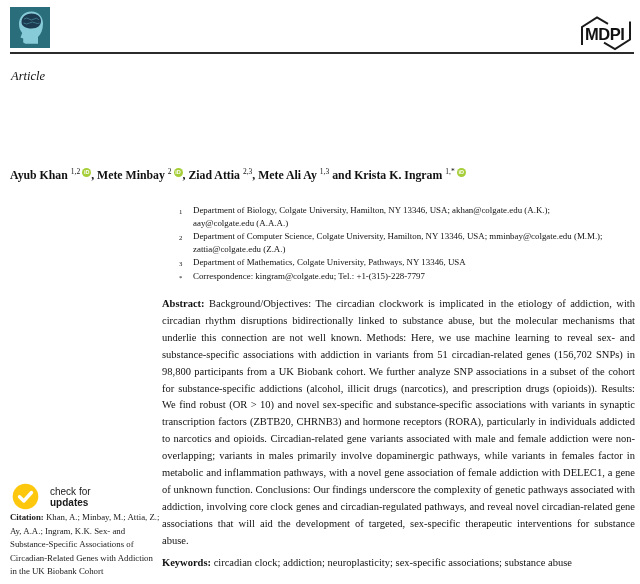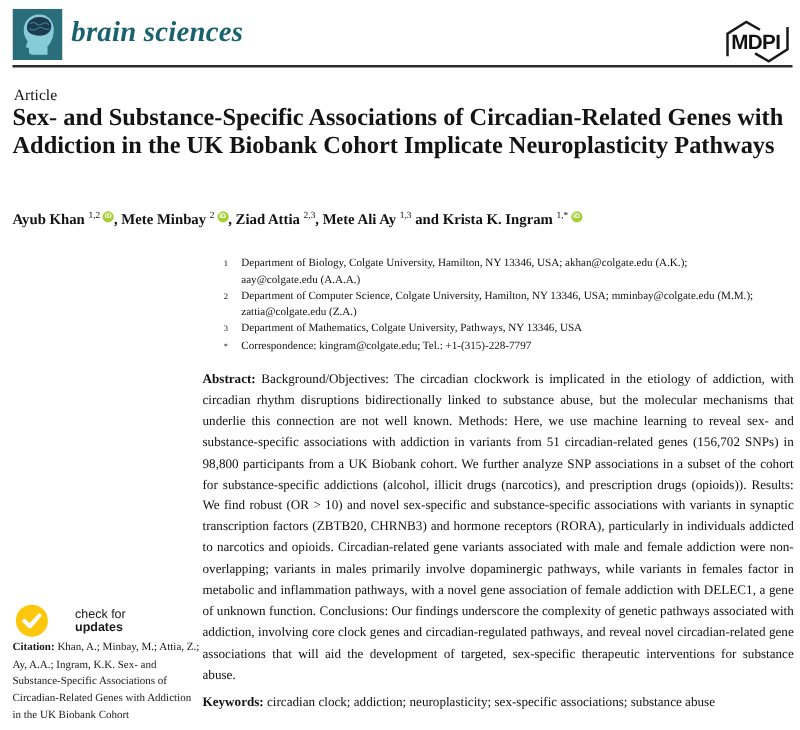"brain sciences" span.journal-name { html: <span>brain sciences</span> -> none }
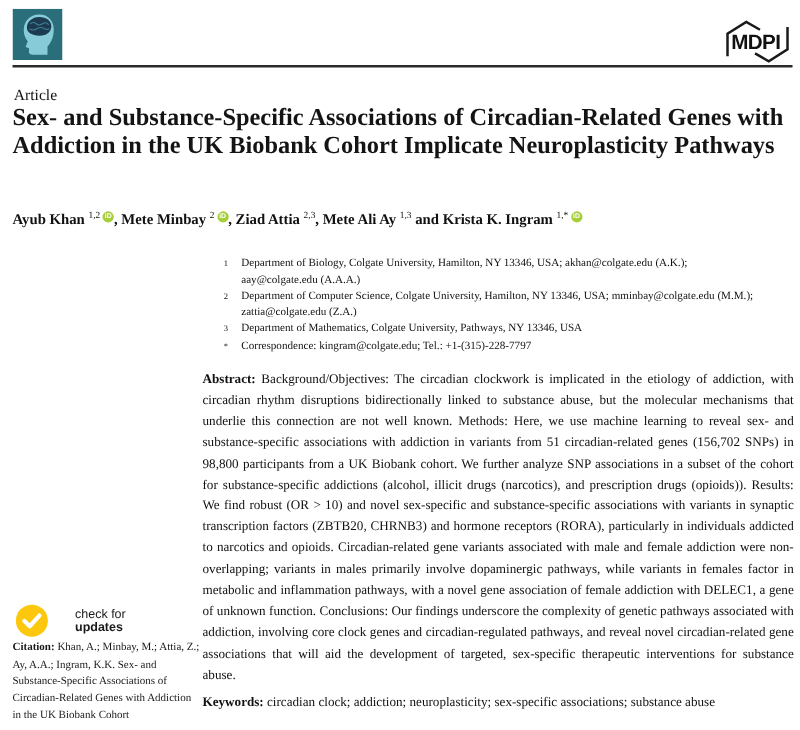"Article" .article-label { font-style: none -> italic }
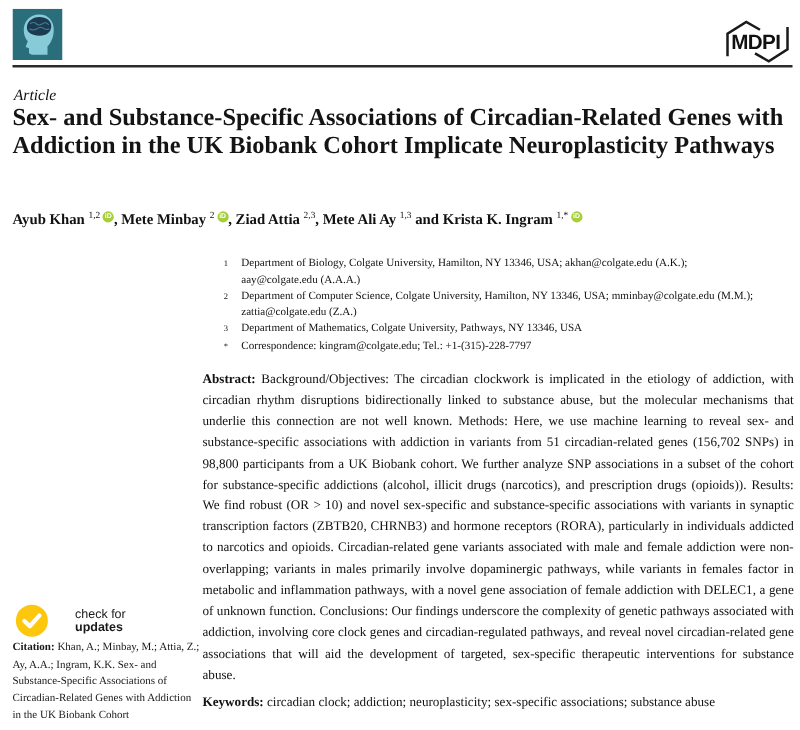"Sex- and Substance-Specific Associations" h1.title { html: <h1>Sex- and Substance-Specific Associations of Circadian-Related Genes with Addiction in the UK Biobank Cohort Implicate Neuroplasticity Pathways</h1> -> none }
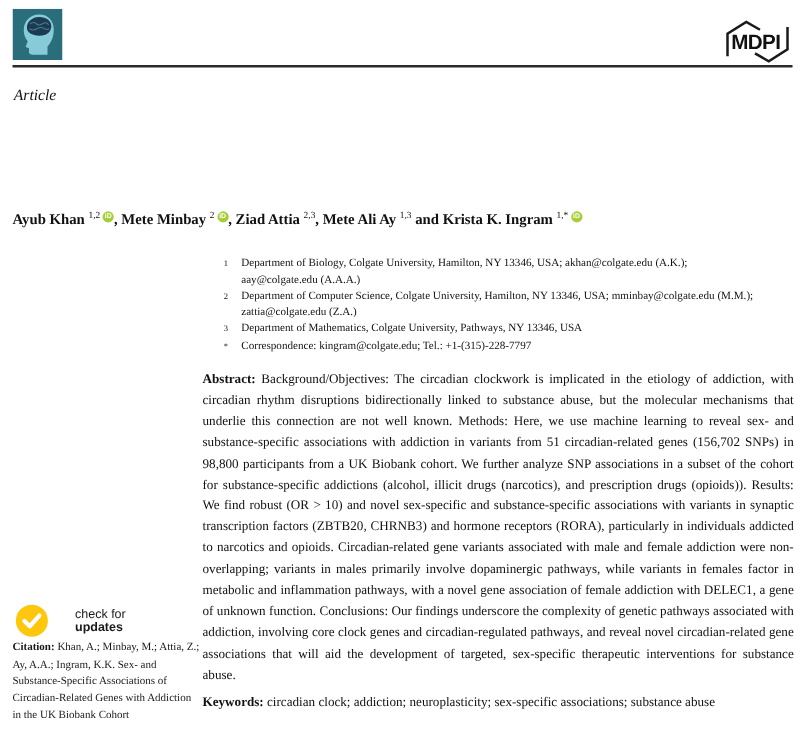"check for" .updates-badge { gap: 21px -> 11px }
